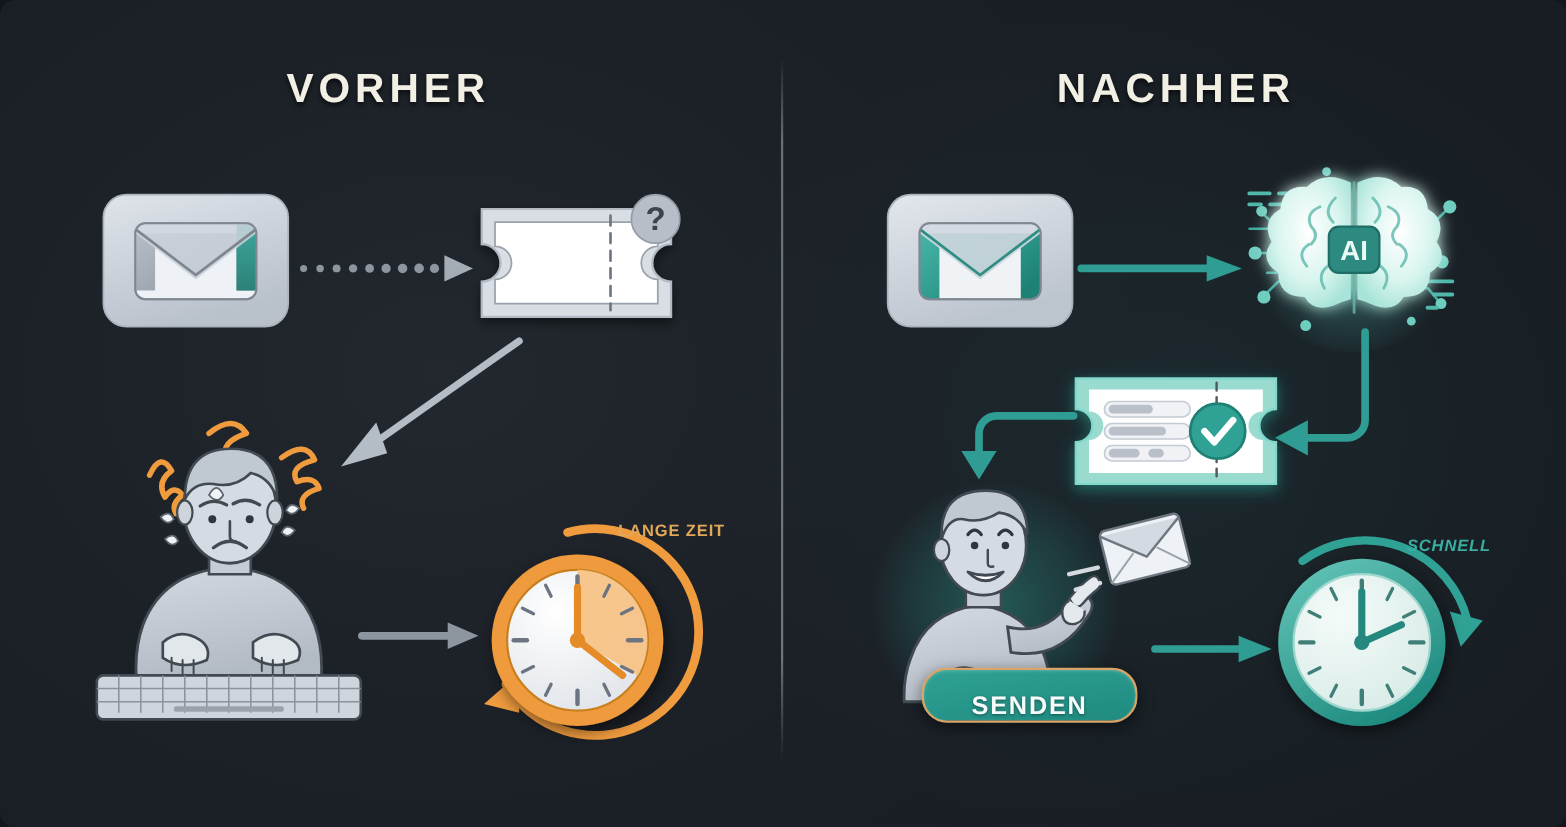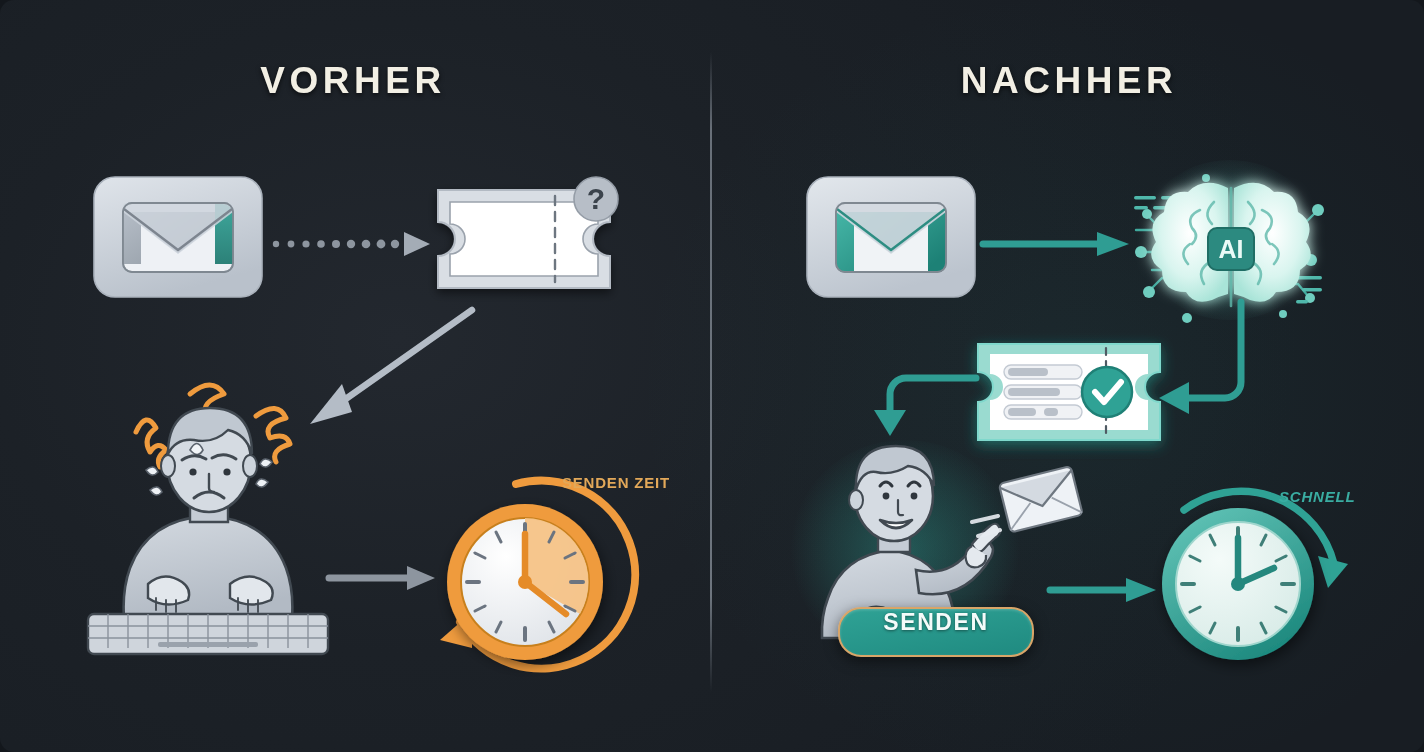"AI" div.node { top: 166px -> 144px }
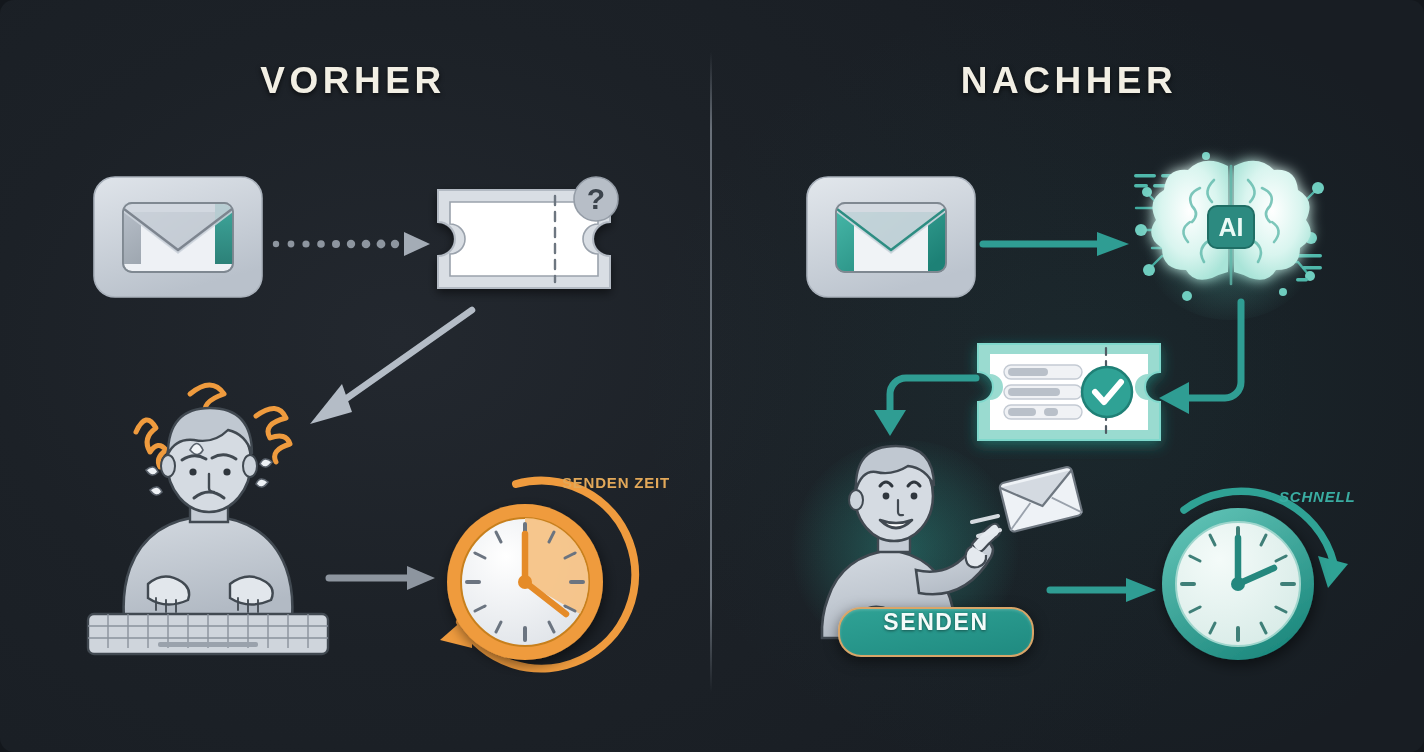"SENDEN ZEIT" div.lbl { text: SENDEN -> LANGE }
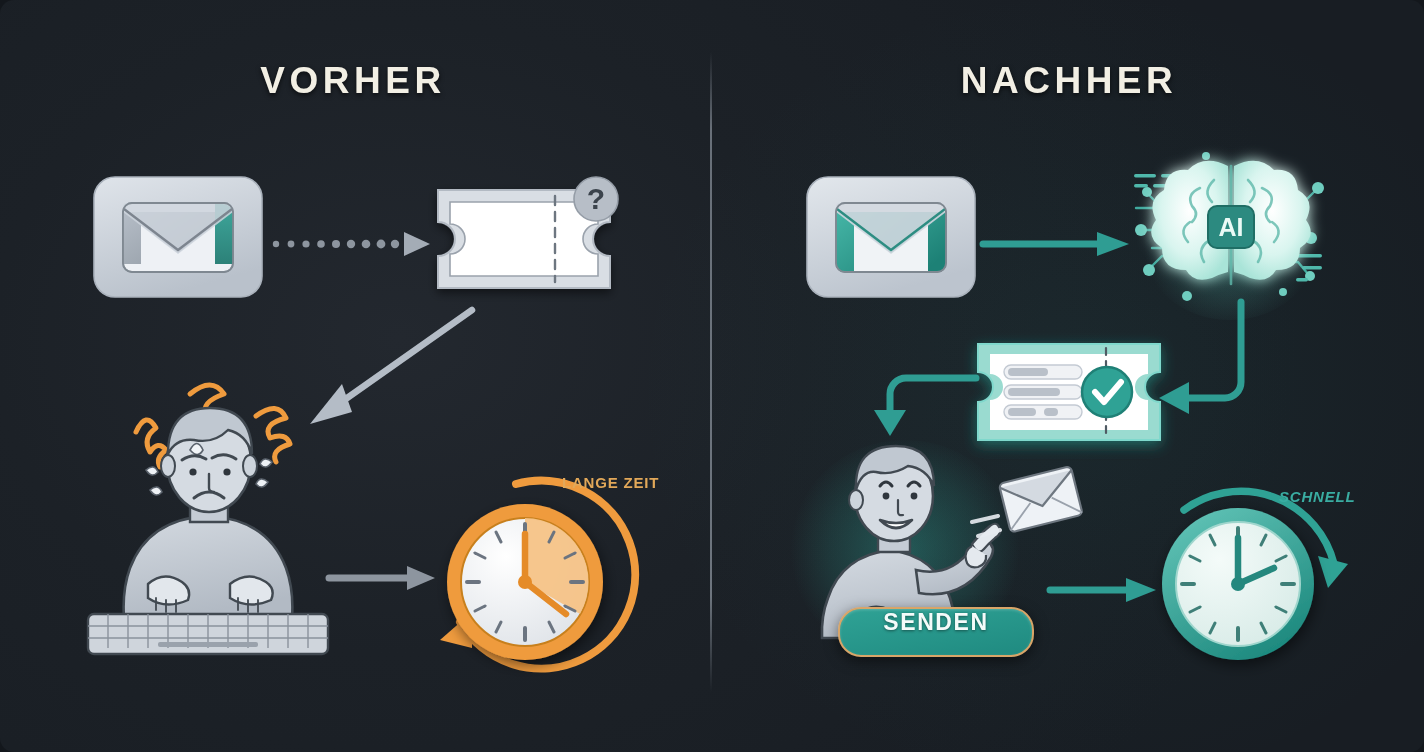"SENDEN" #senden-btn { align-items: flex-start -> flex-end }
